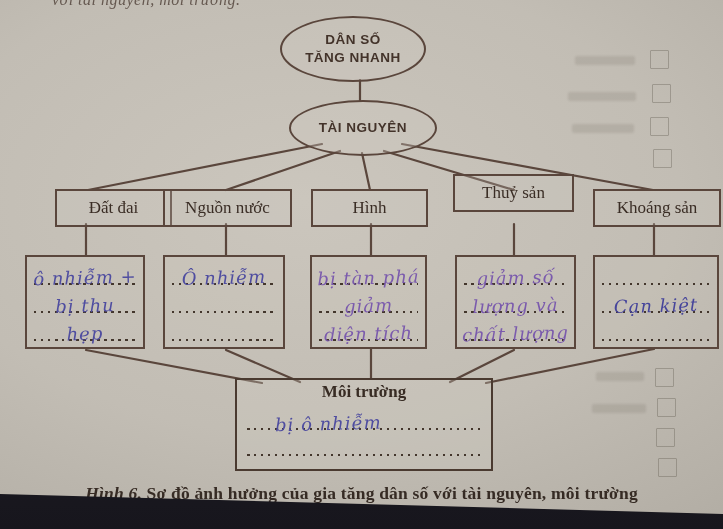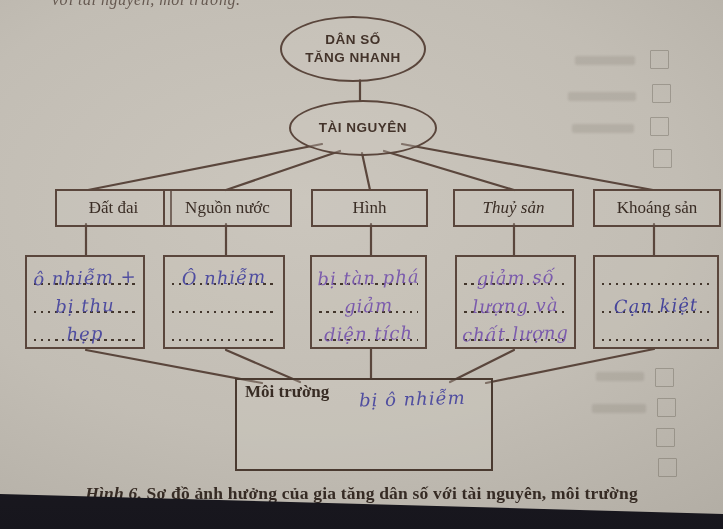"Thuỷ sản" div.lblbox { font-style: italic -> none; top: 189px -> 174px }
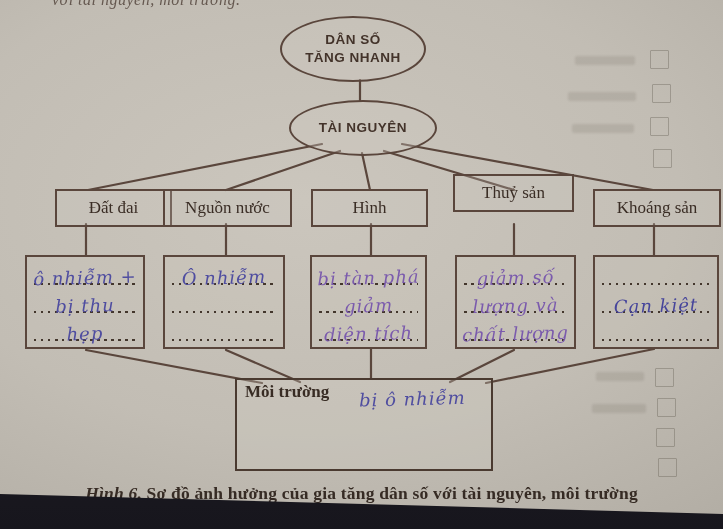"Môi trường" .envbox { flex-direction: row -> column }
